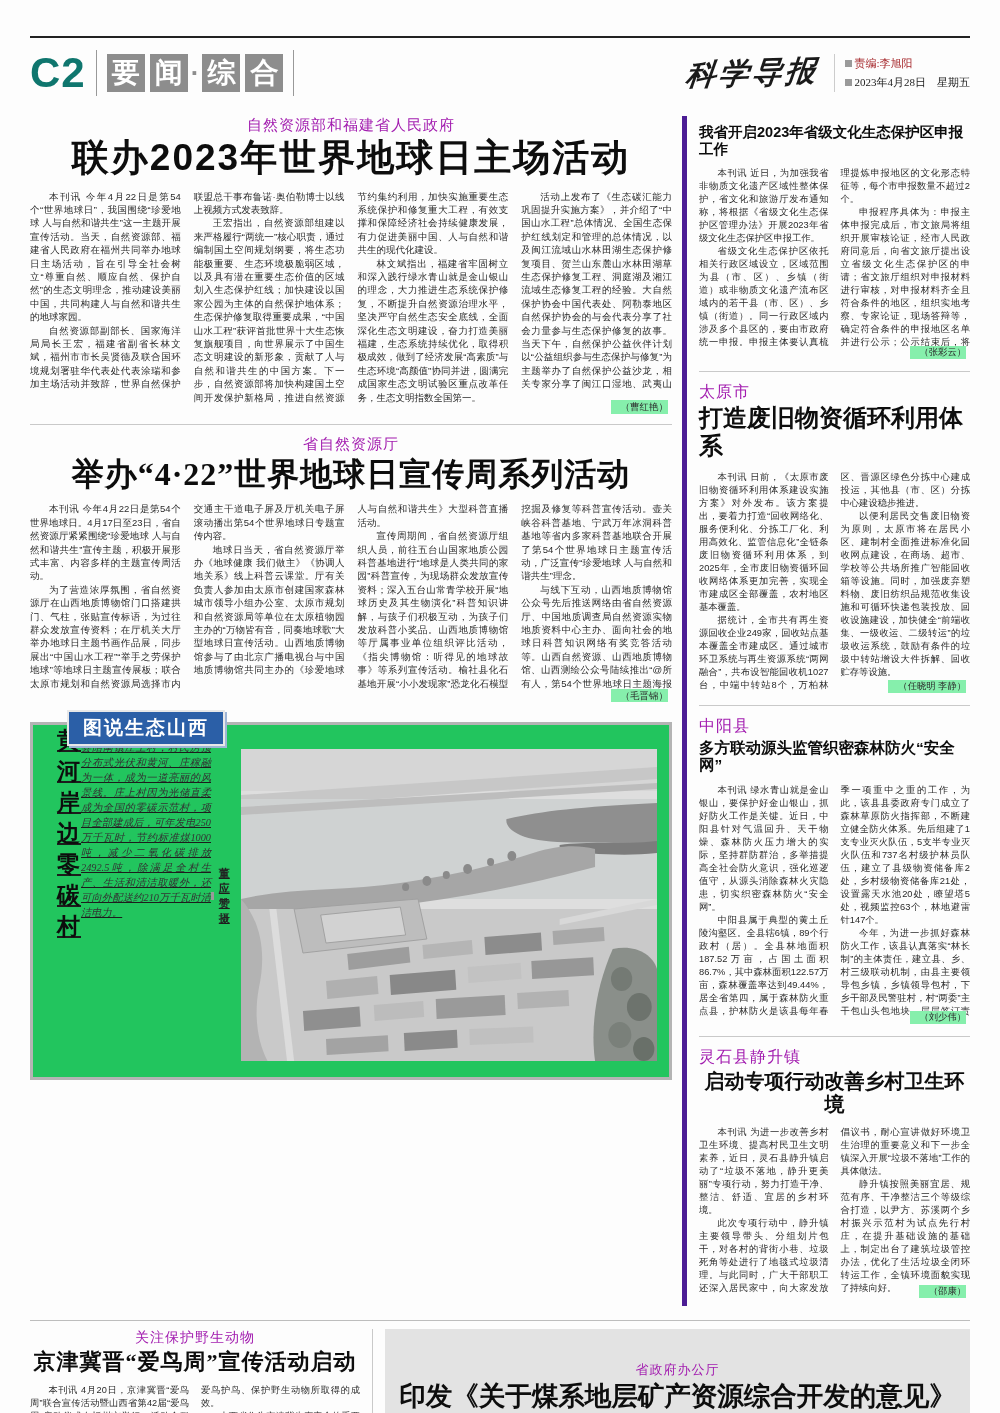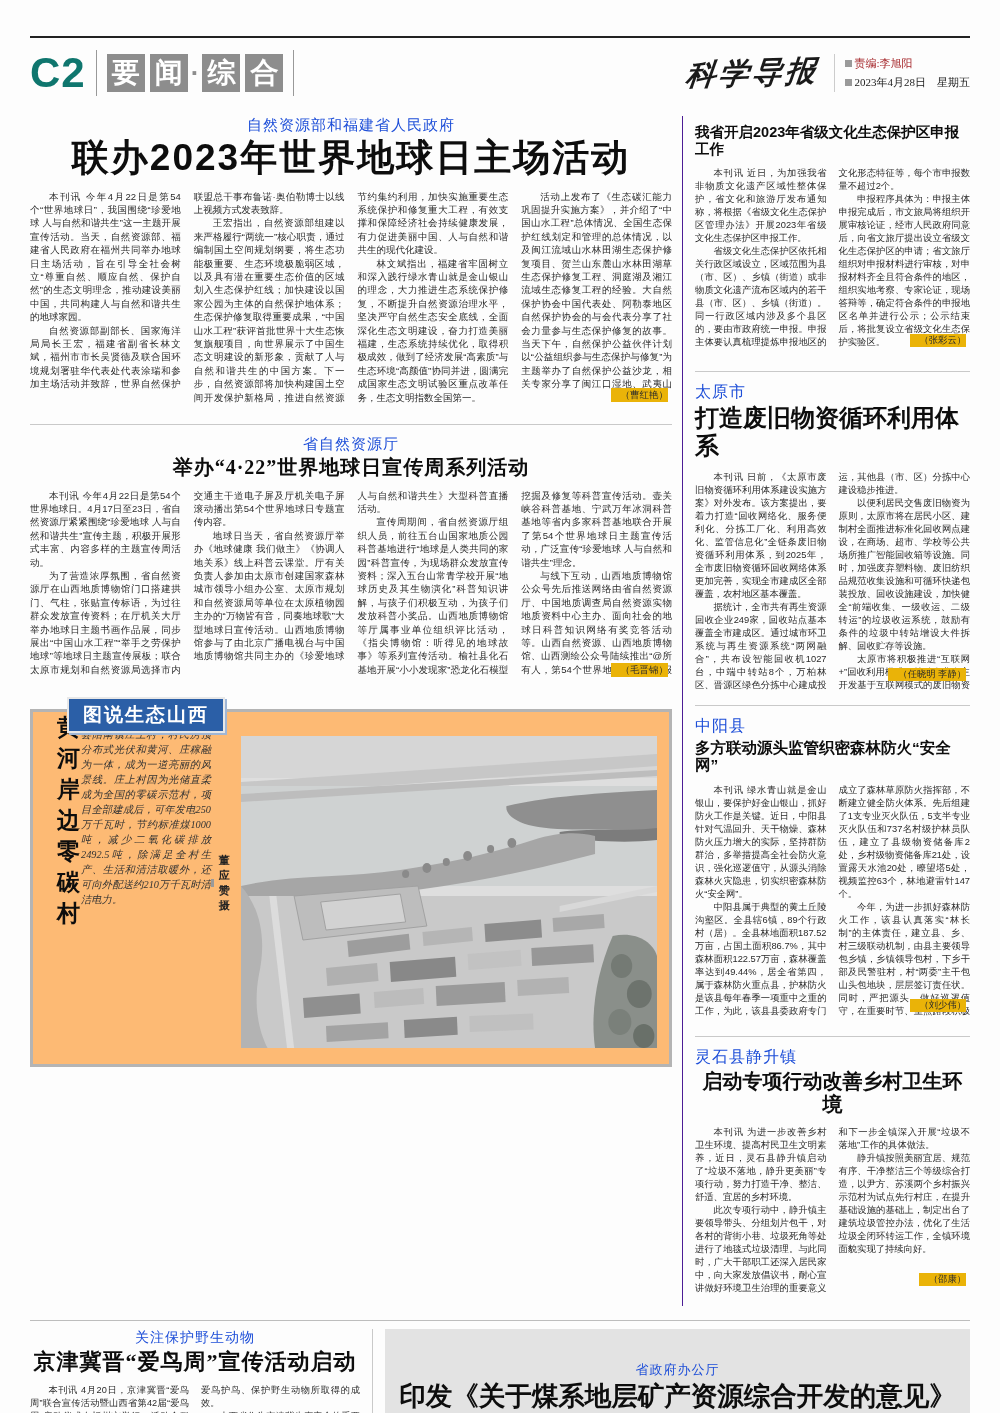"自然资源部和福建省人民政府" .kicker { color: #1d4ed8 -> #a21caf }
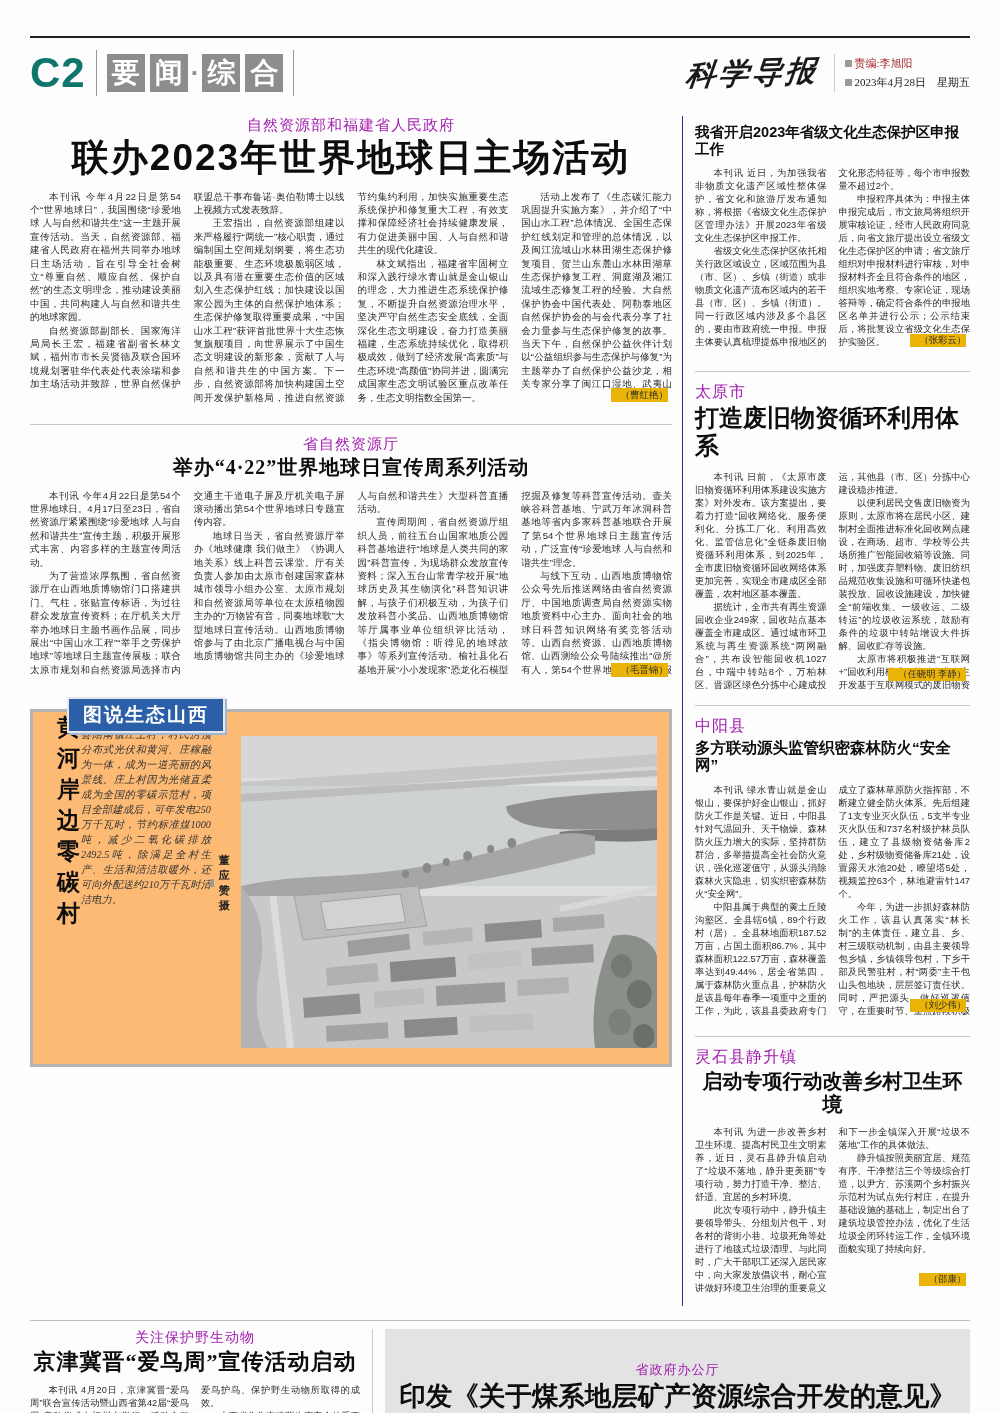"我省开启2023年省级文化生态保护区申报工作" .side-col { border-left: 1px solid #4c1d95 -> 5px solid #4c1d95 }
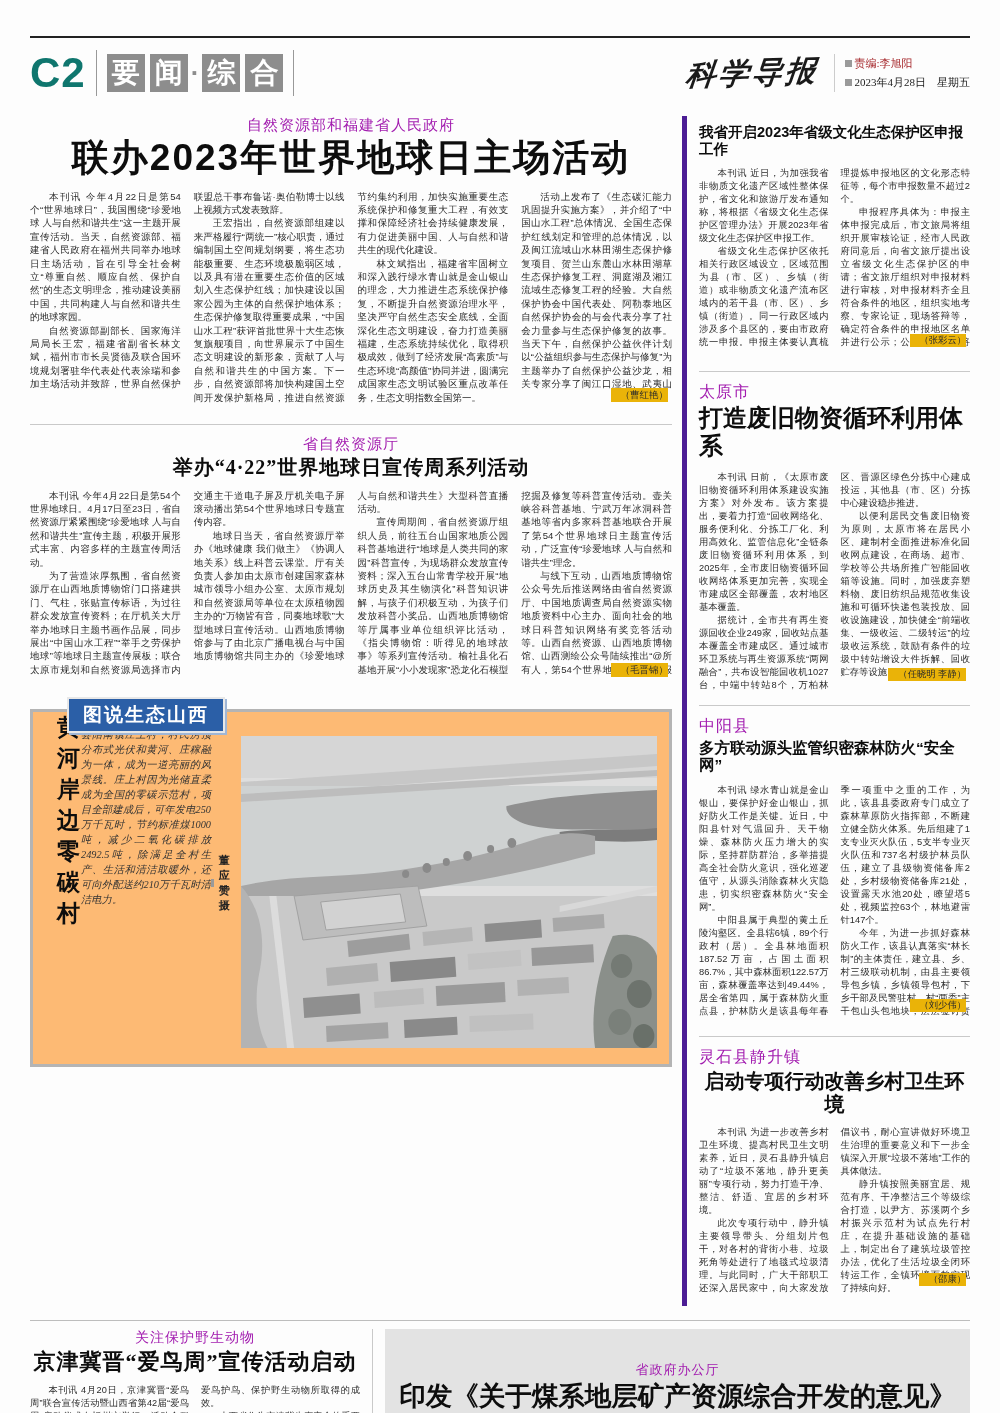"（张彩云）" .byline { background: #eab308 -> #86efac; bottom: 12px -> 0 }
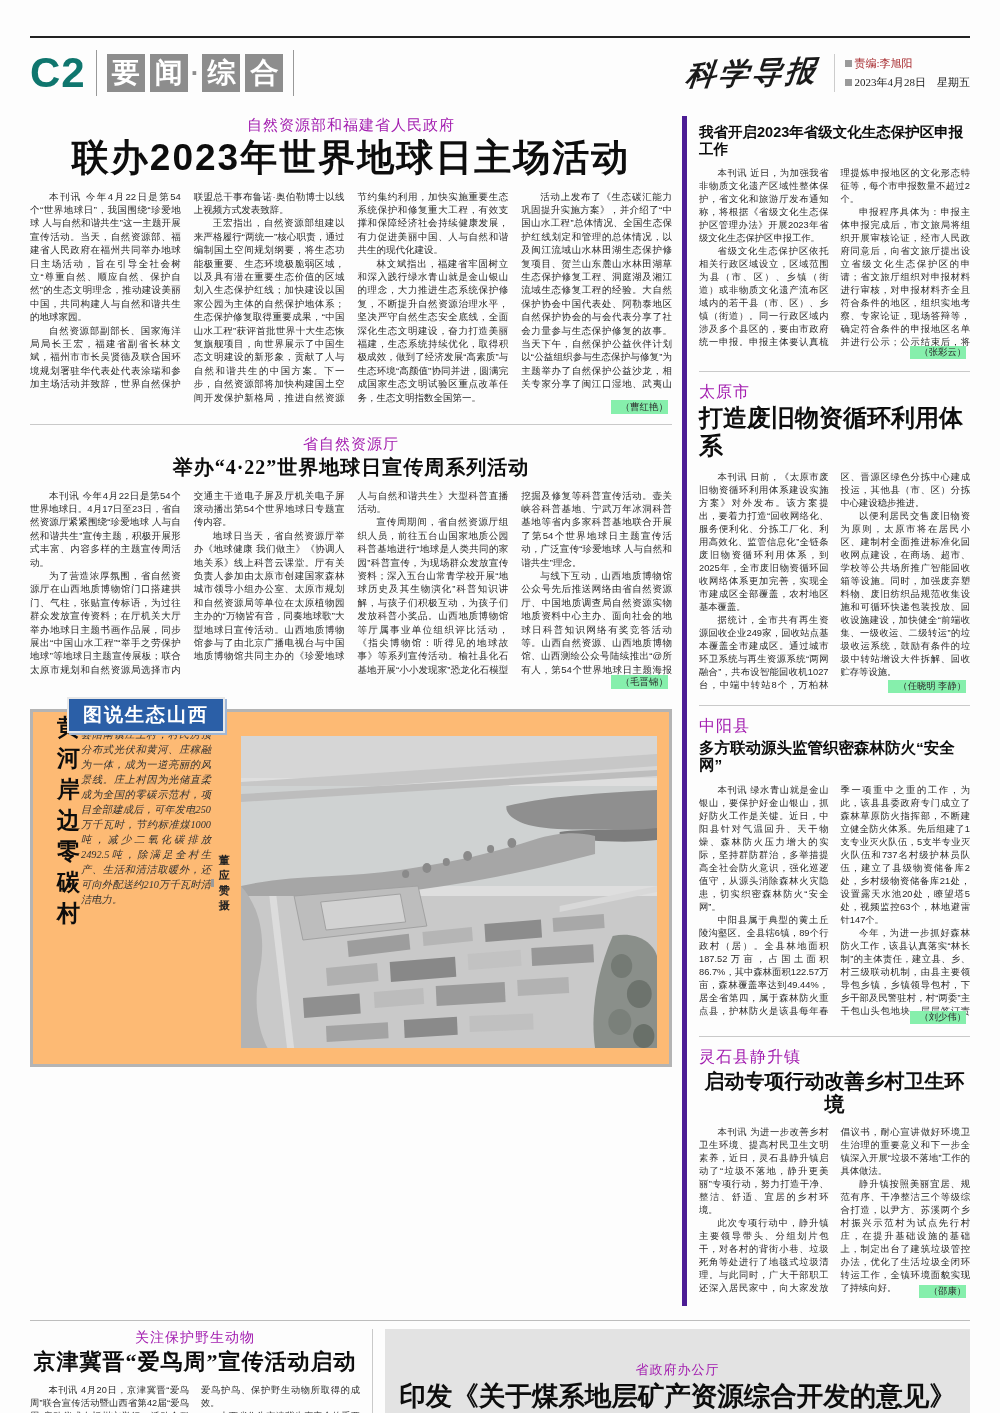"举办“4·22”世界地球日宣传周系列活动" .a-week .headline { font-size: 20px -> 32px }
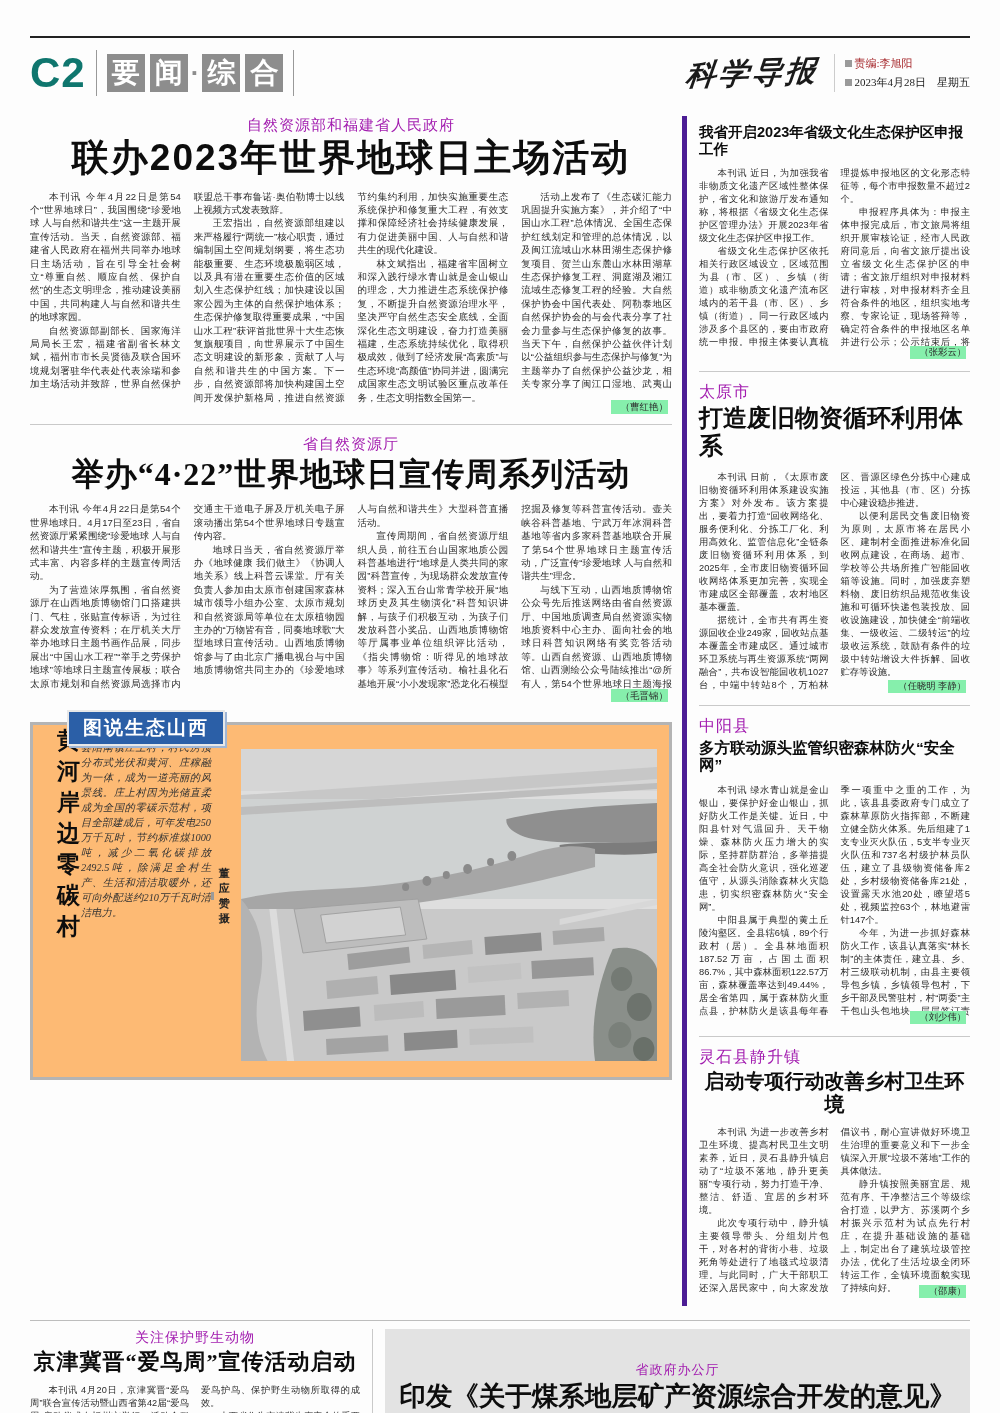"图说生态山西" .photo-frame { background: #fdba74 -> #22c55e; text-decoration: none -> underline }
